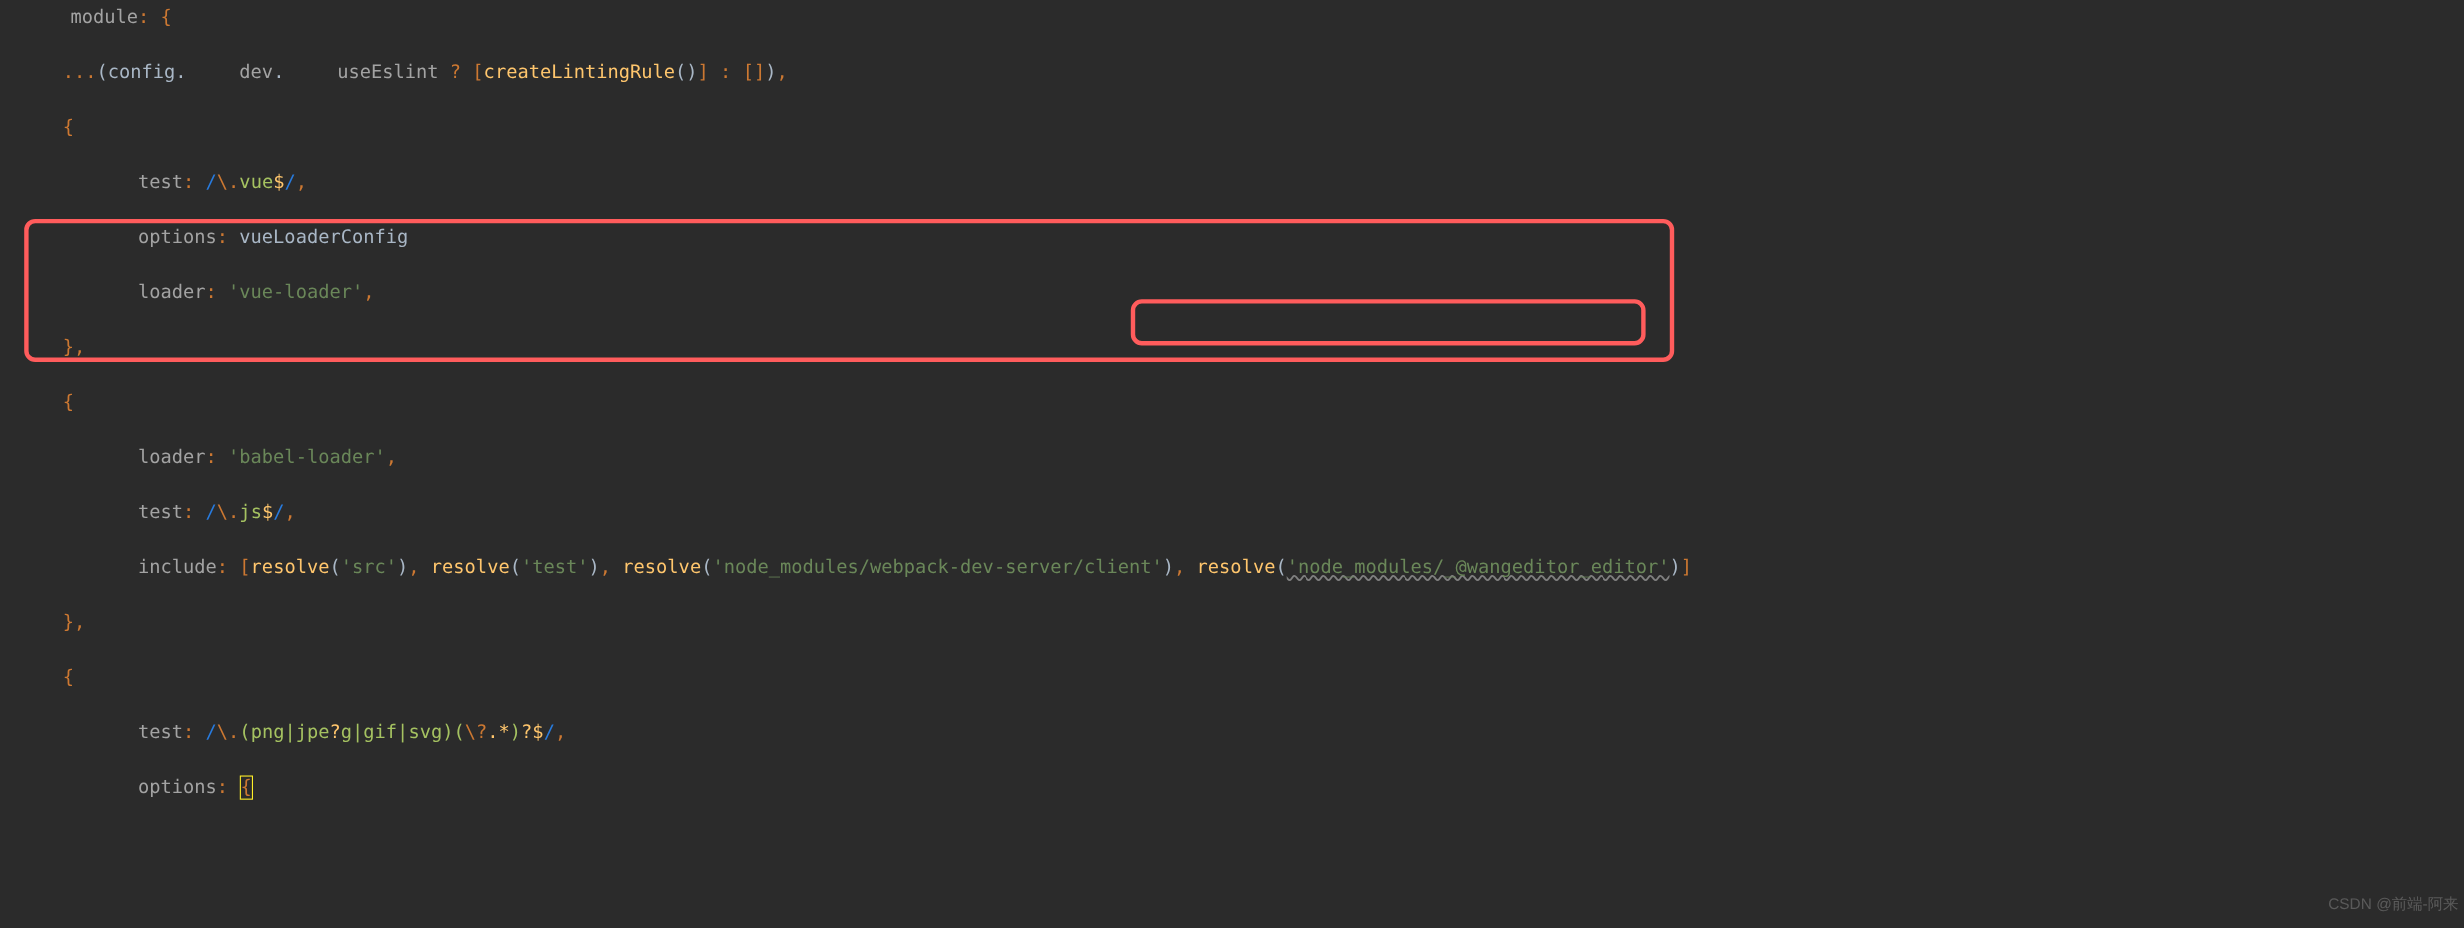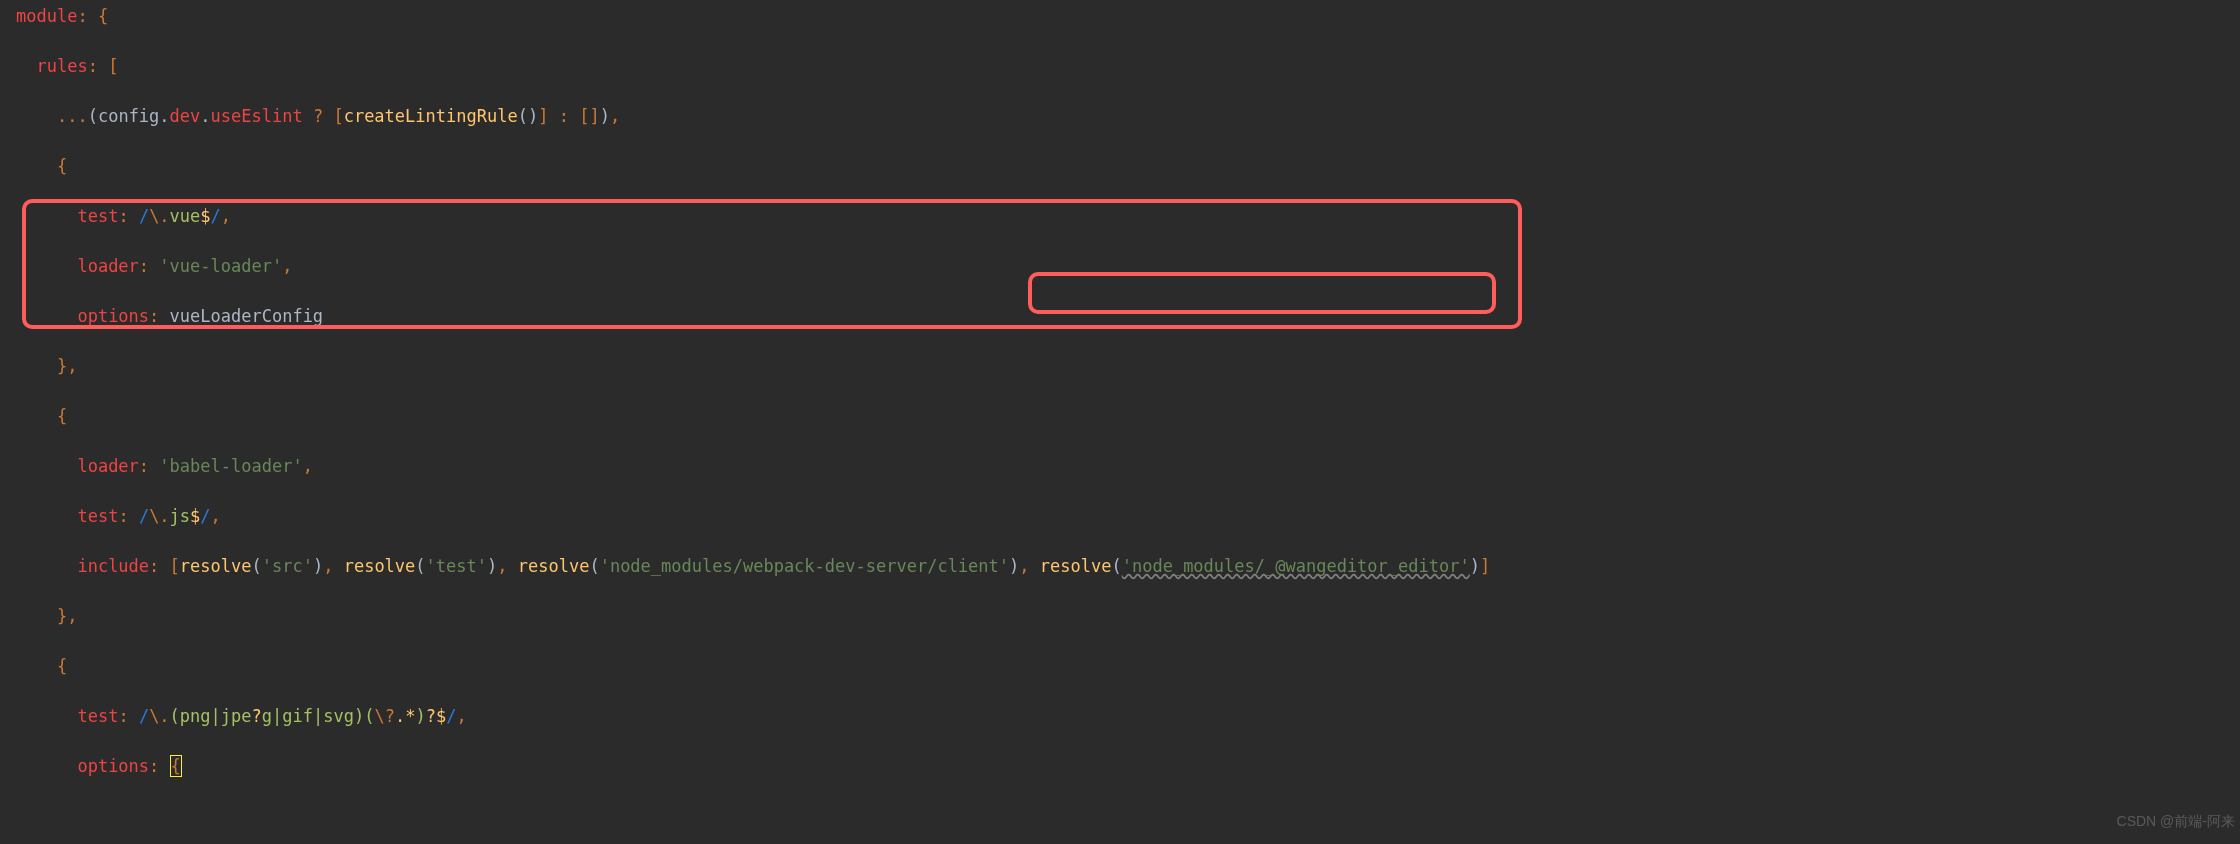"module" .c-prop { color: #ef4444 -> #a3a3a3; margin-left: none -> 48px }
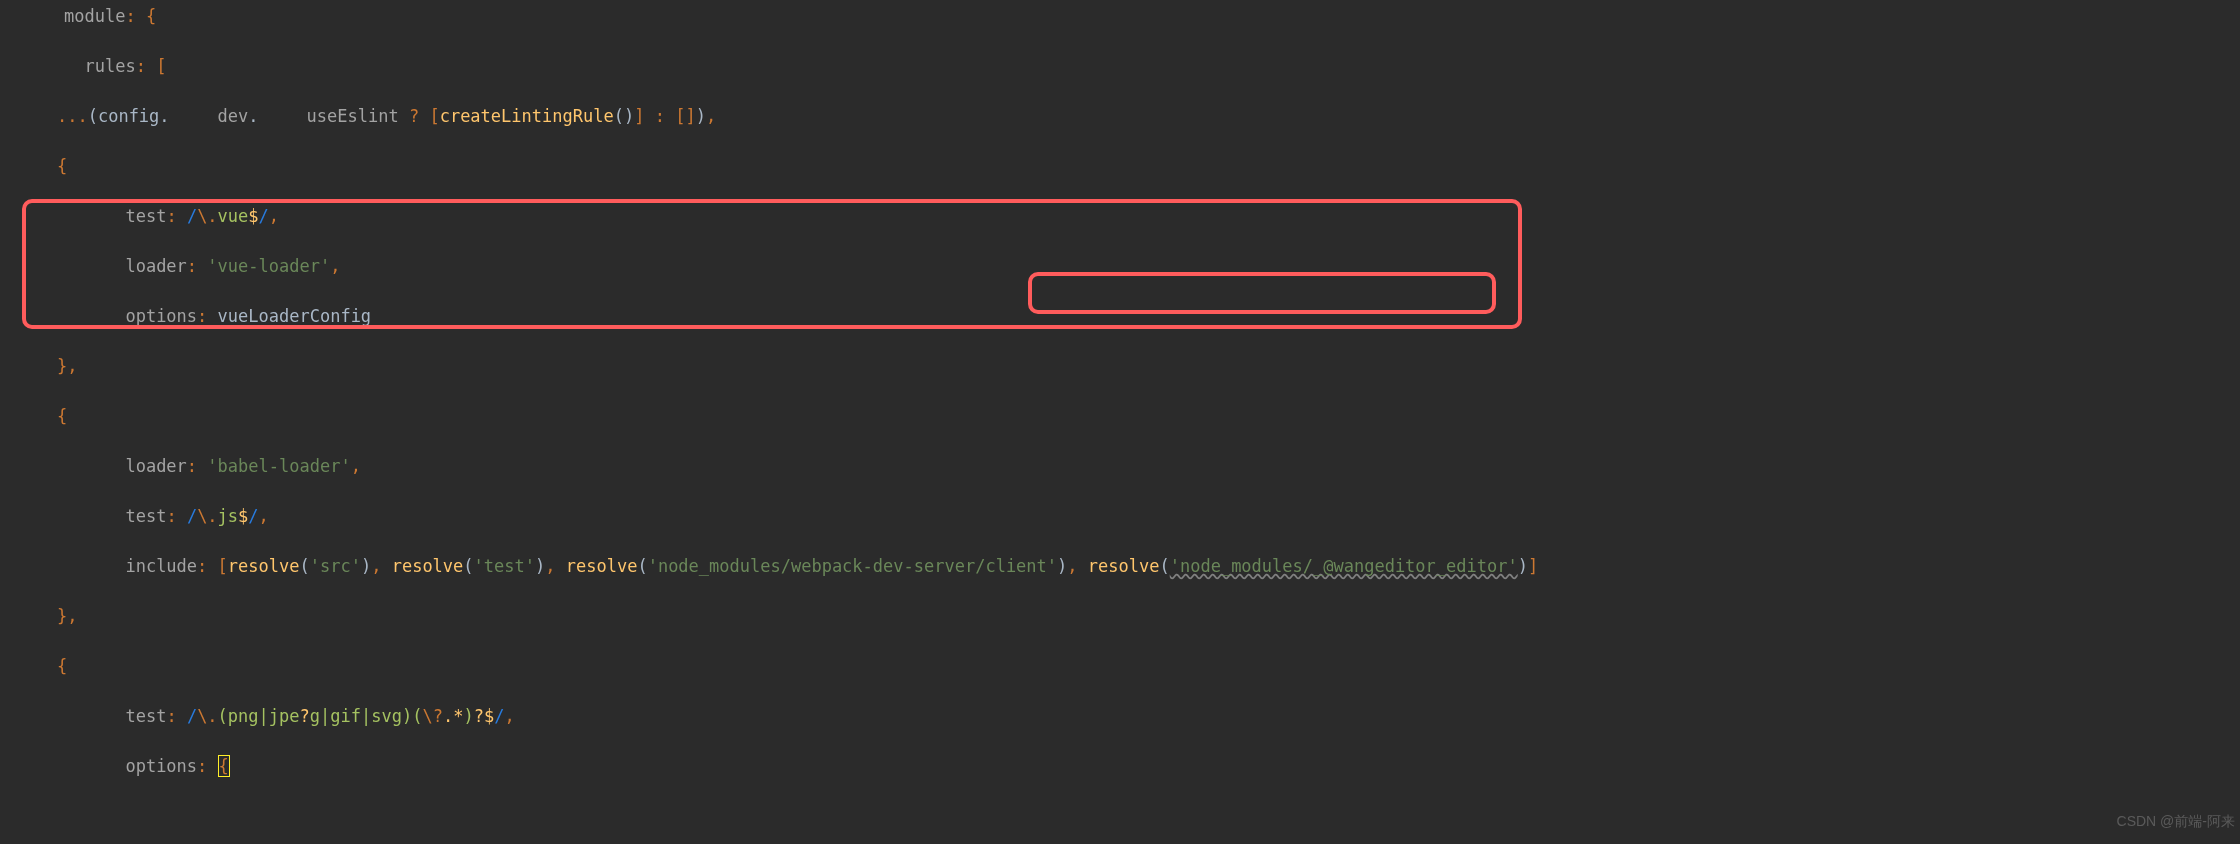"rules: [" span.line { html: <span> <span>rules</span><span>:</span> <span>[</span></span> -> none }
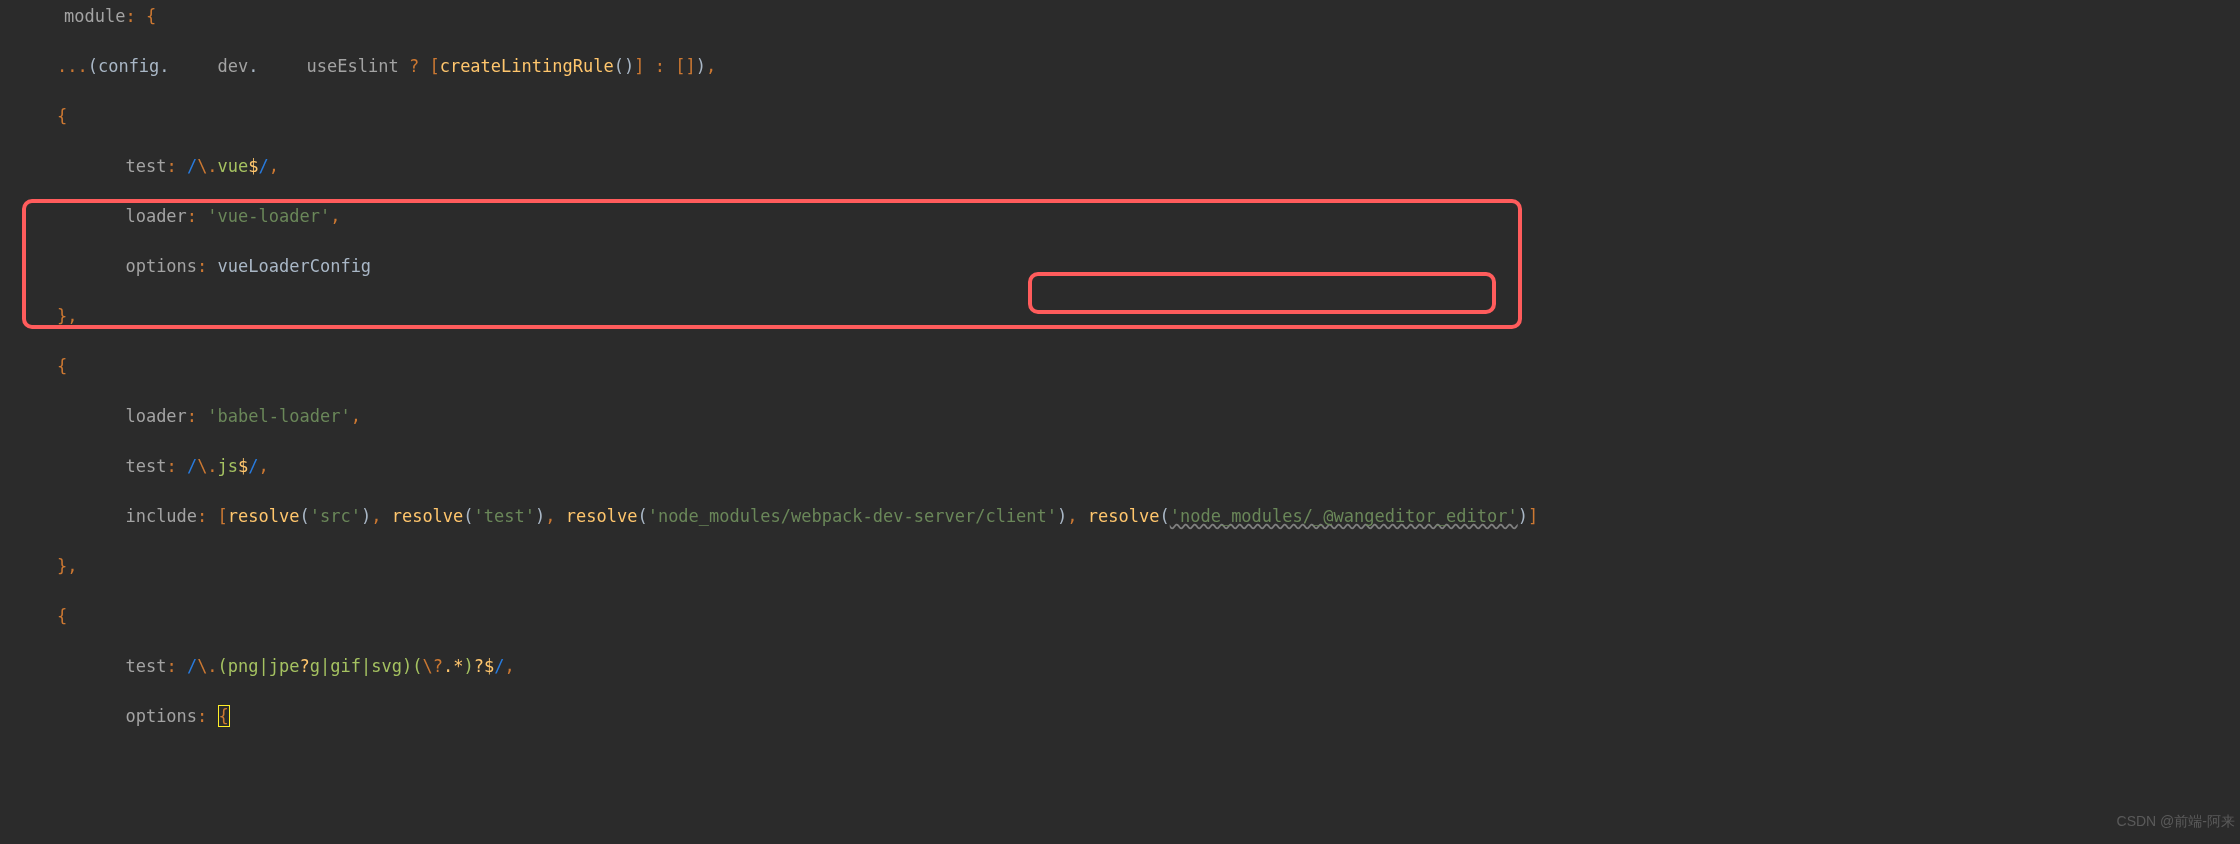"loader: 'vue-loader'," span.line { order: before "options: vueLoaderConfig" -> after "options: vueLoaderConfig" }
